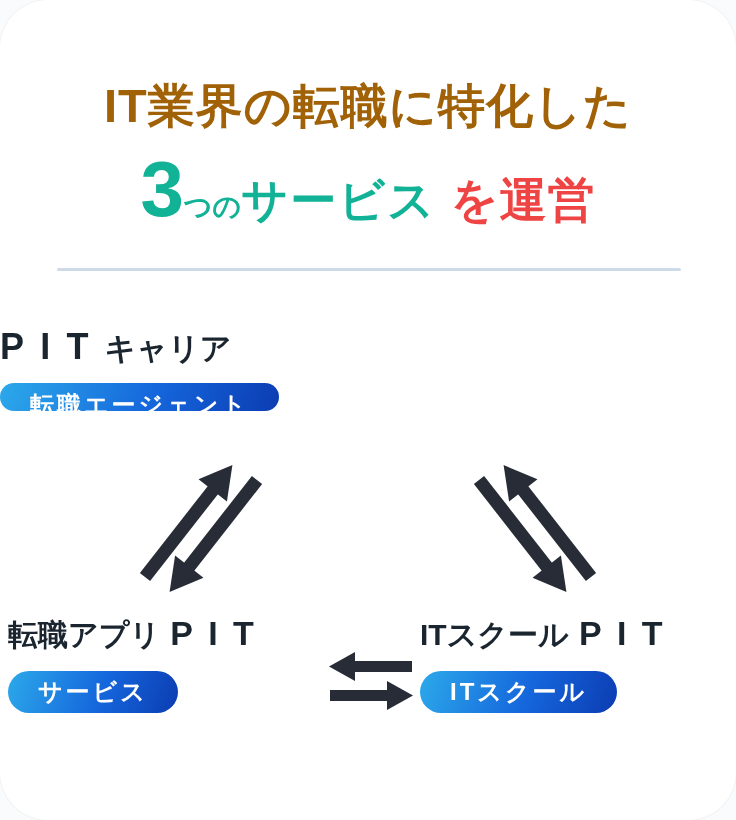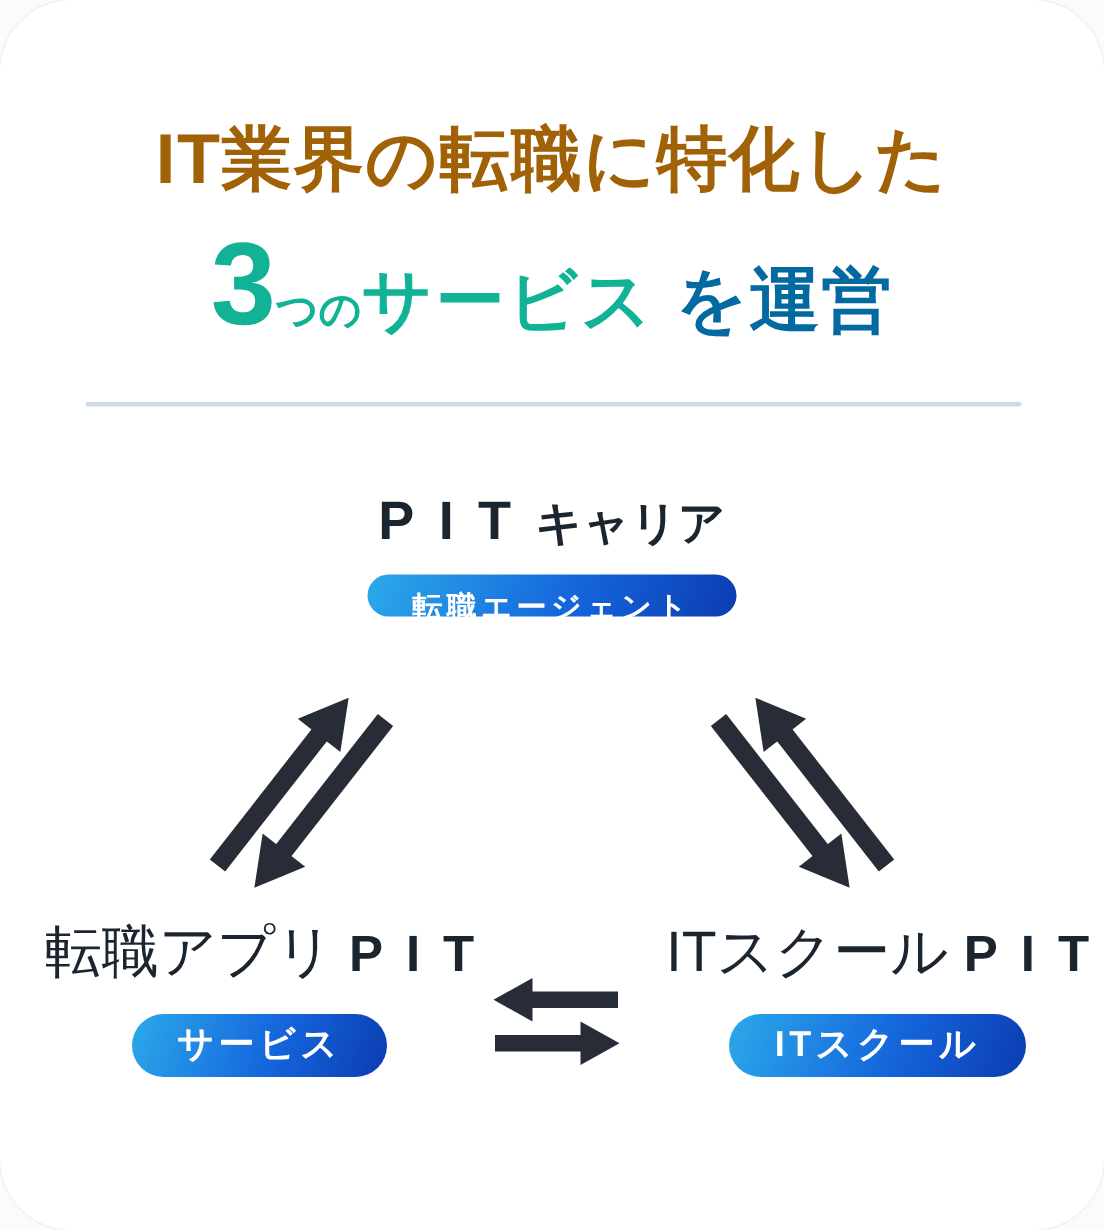"を運営" .hl-suffix { color: #0369a1 -> #ef4444 }
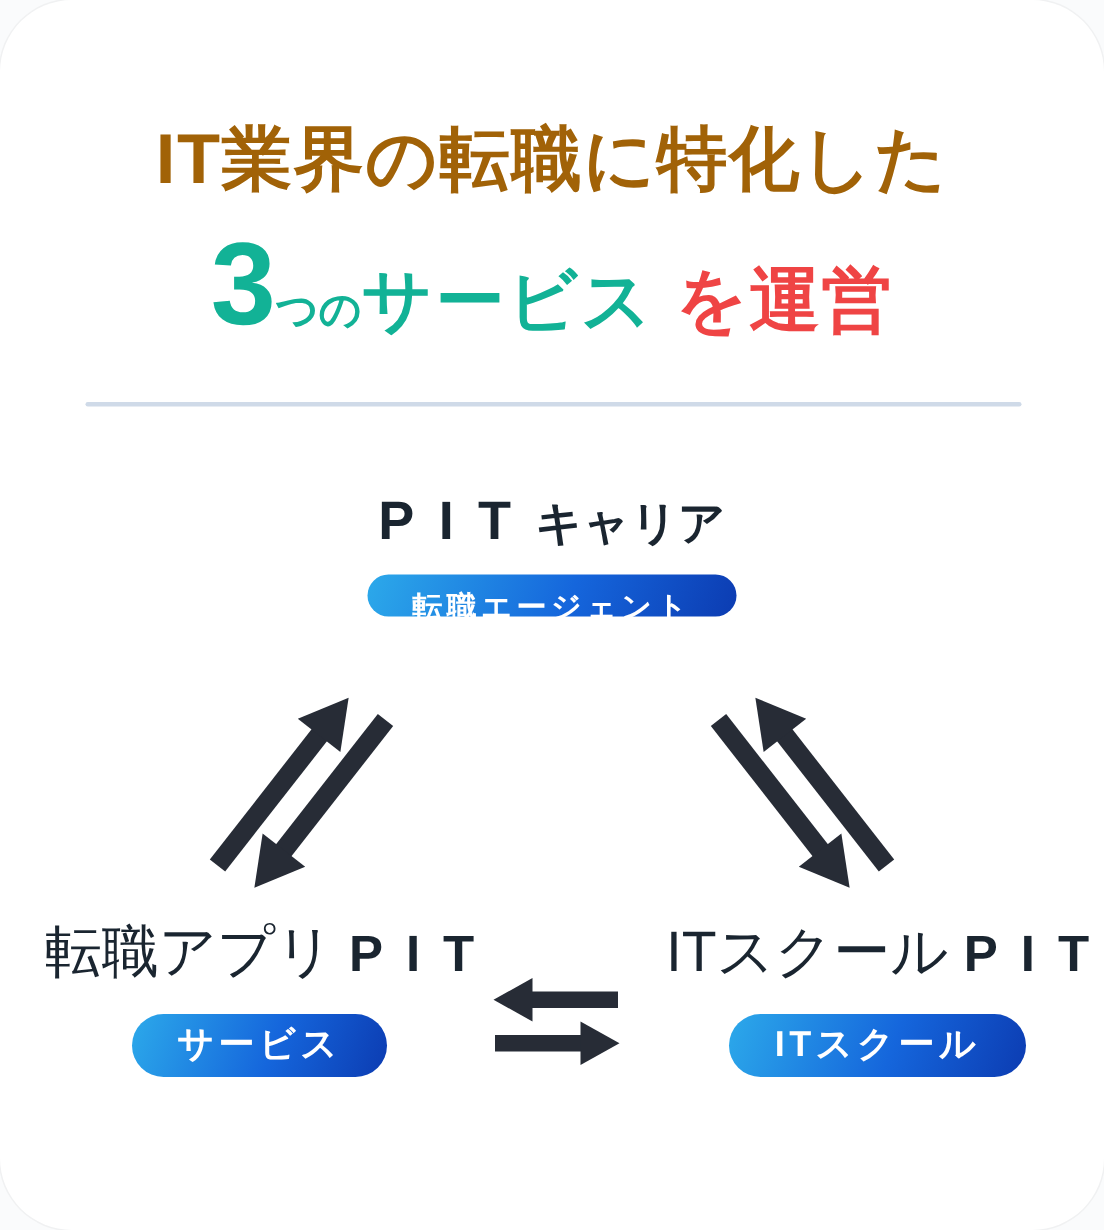"PITキャリア" .node { text-align: center -> left }
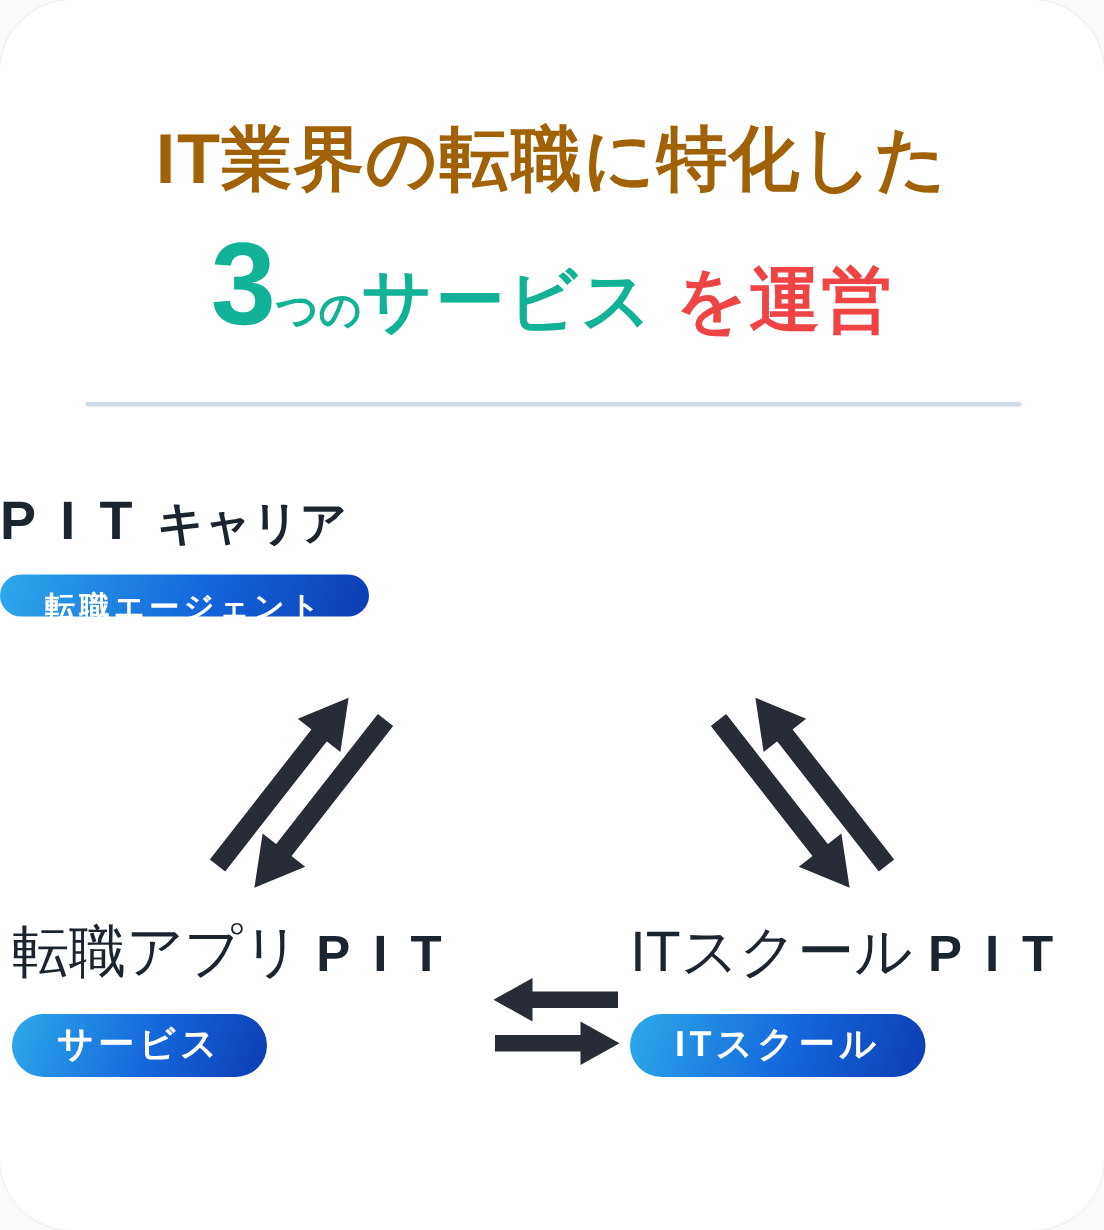"転職エージェント" .badge { font-size: 20px -> 24px }
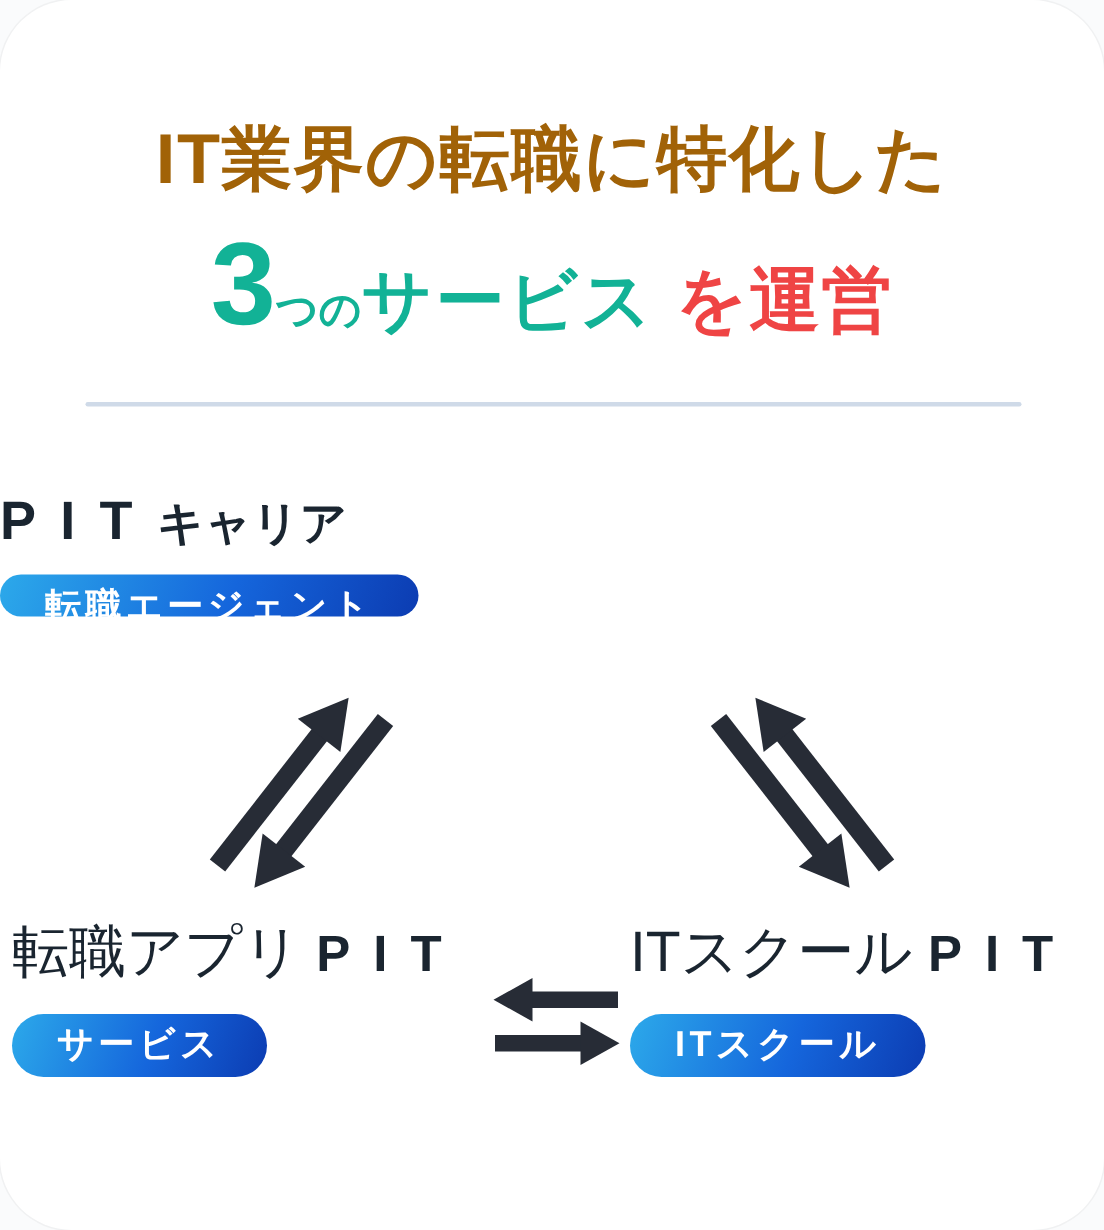"転職アプリ" .node-left .jp-part,.node-right .jp-part { font-size: 38px -> 30px; font-weight: 400 -> 700 }
